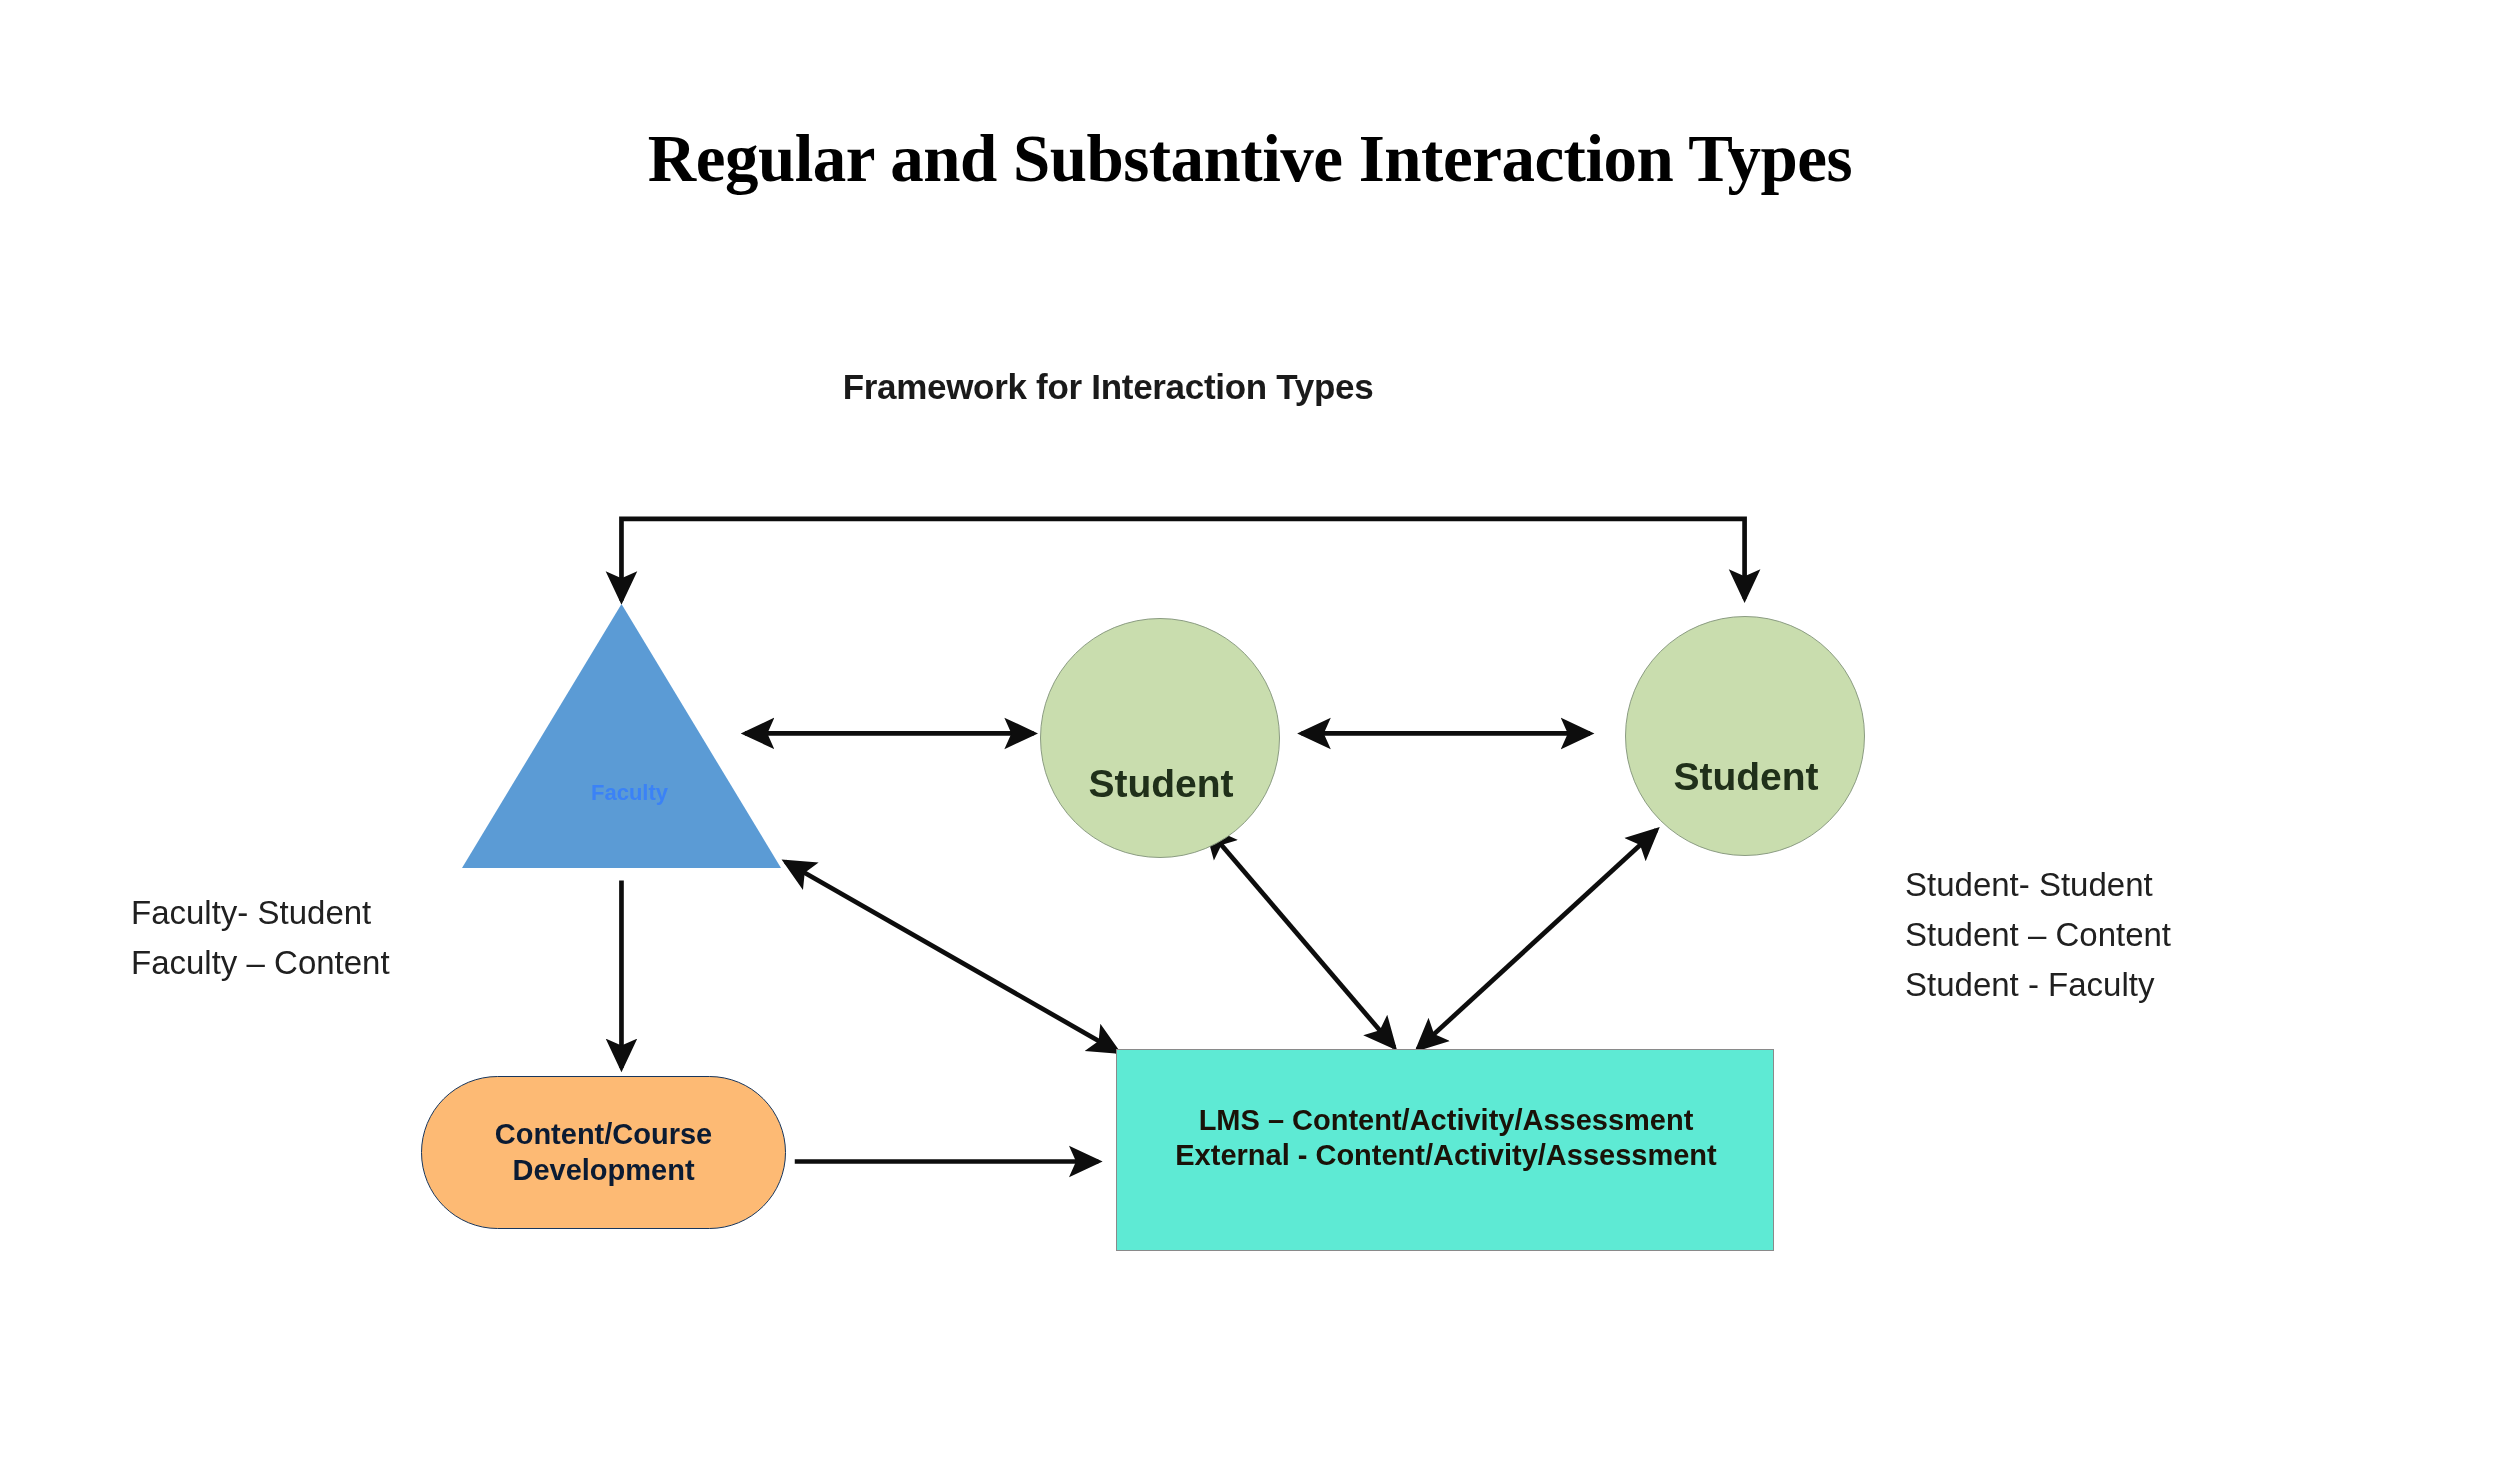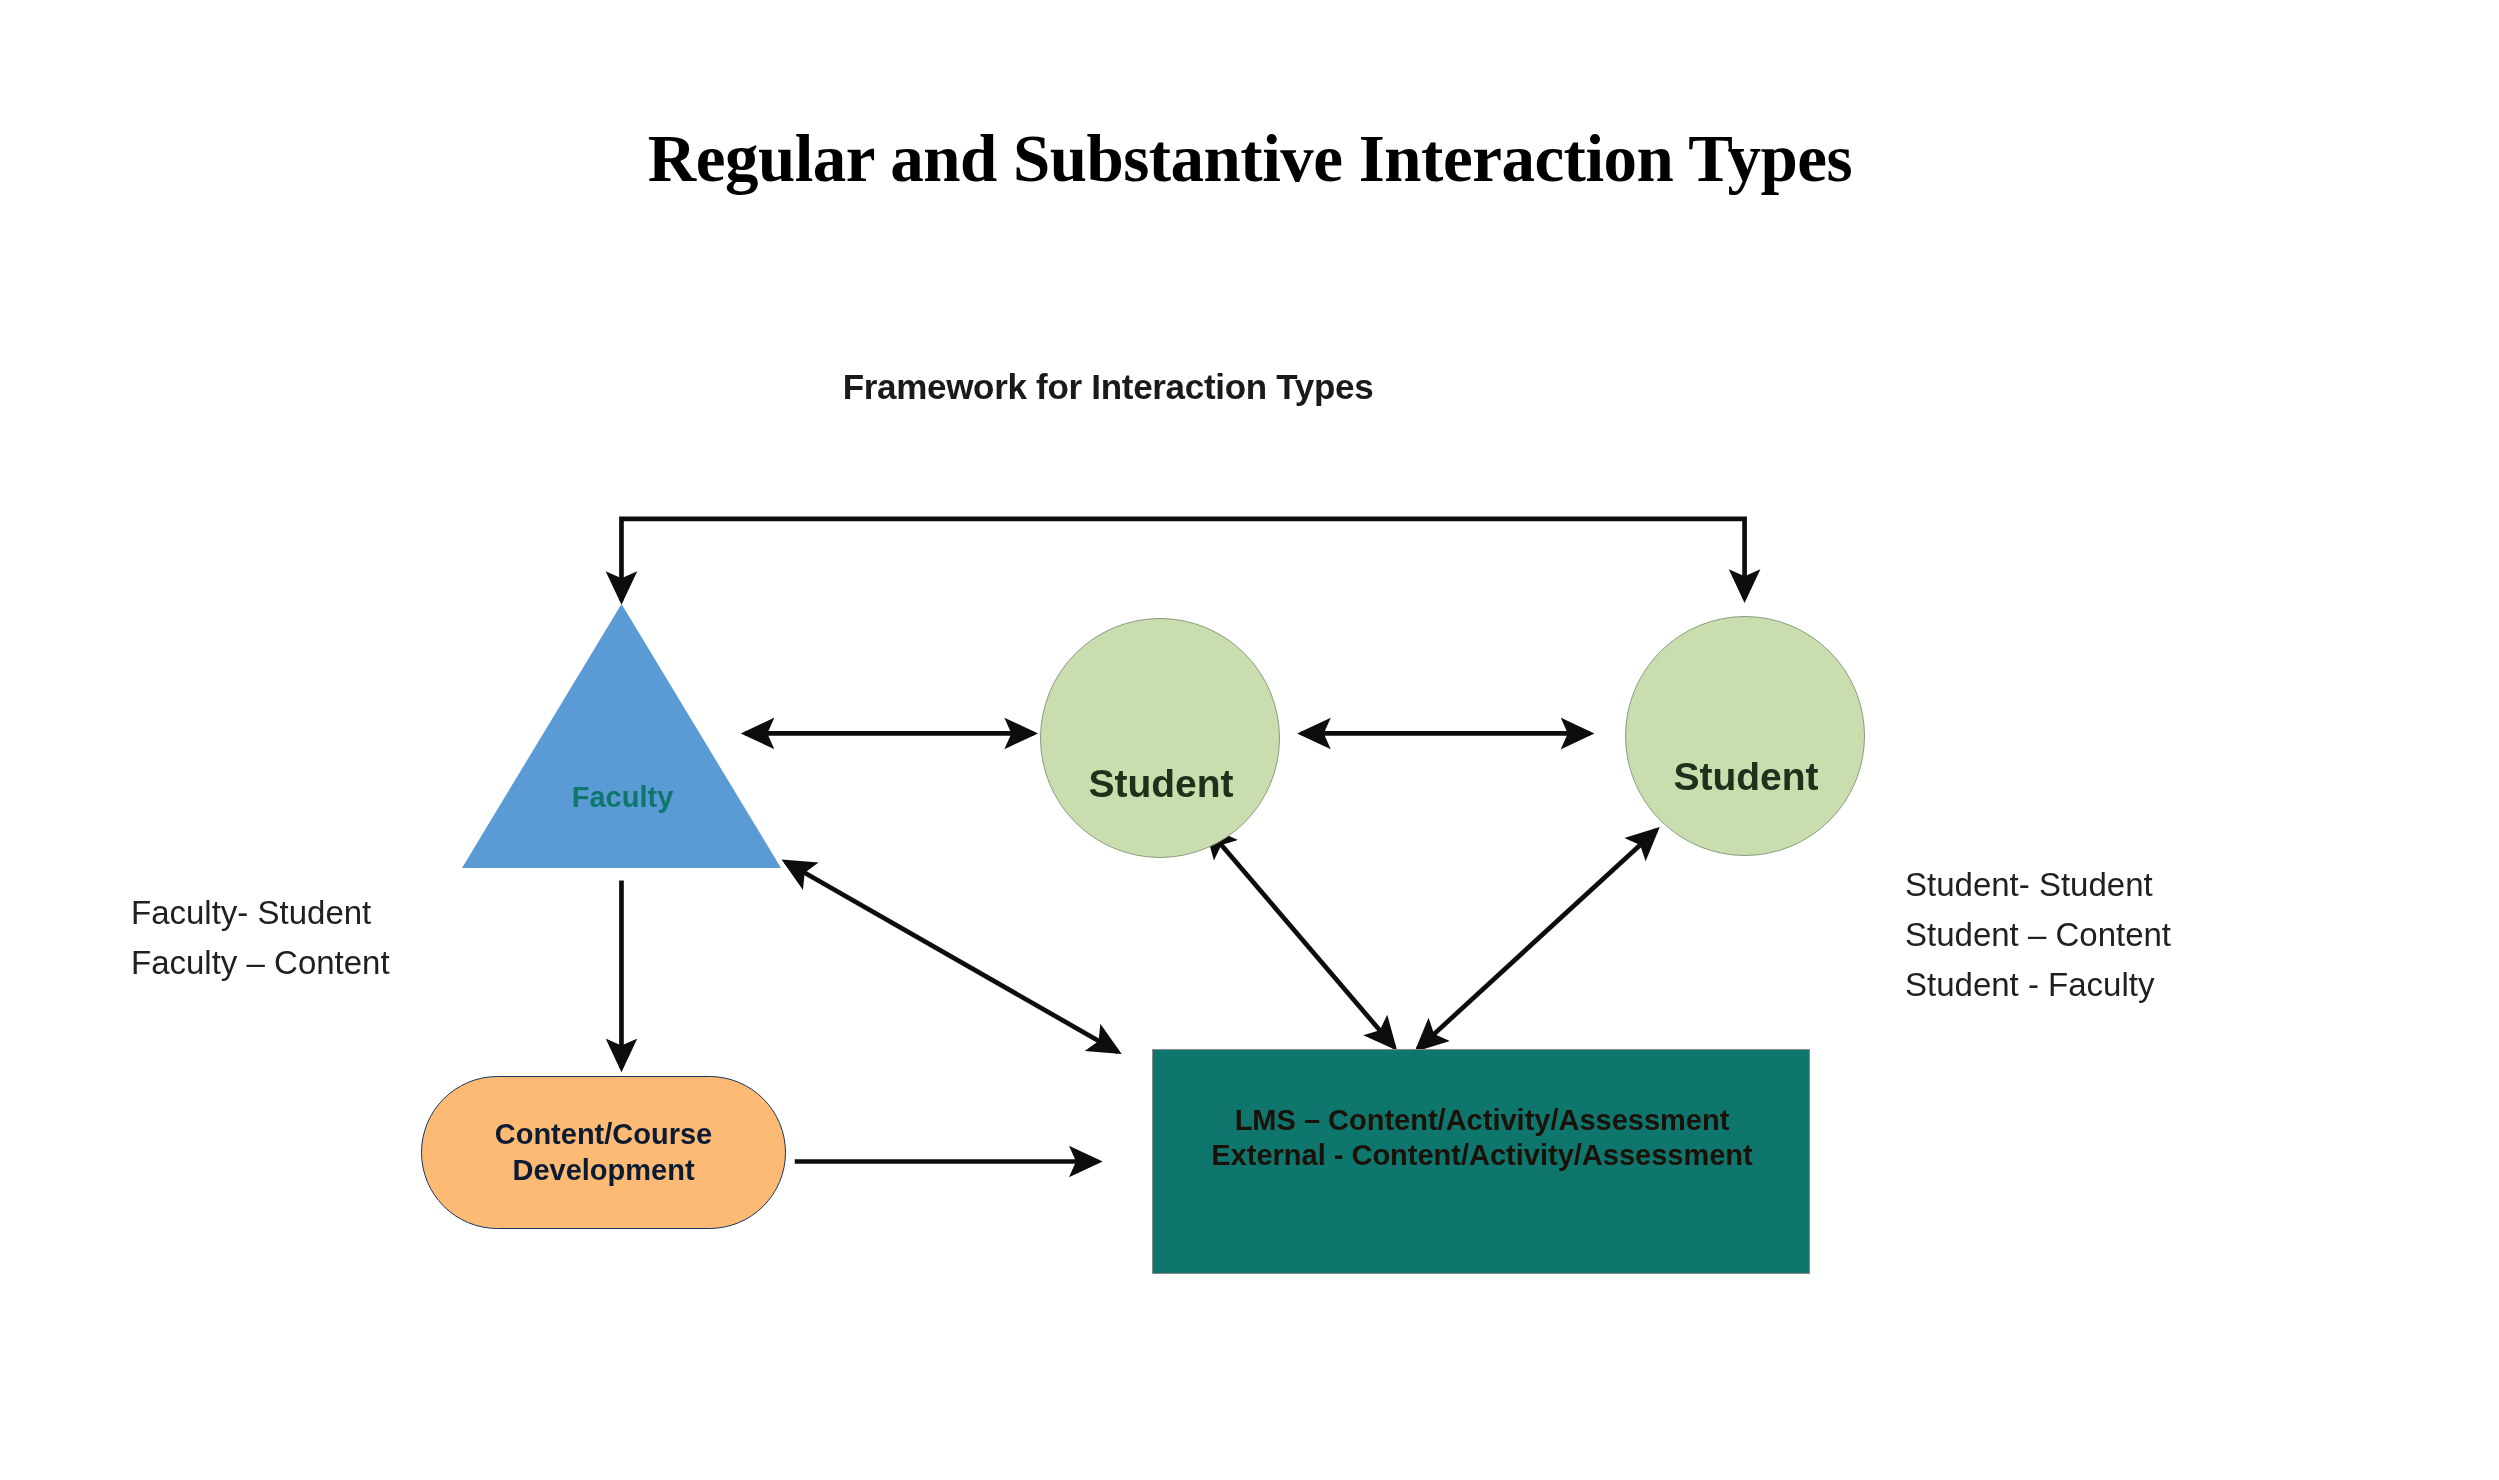"Faculty" #faculty-label { color: #0f766e -> #3b82f6; font-size: 29px -> 22px; left: 1px -> 8px }
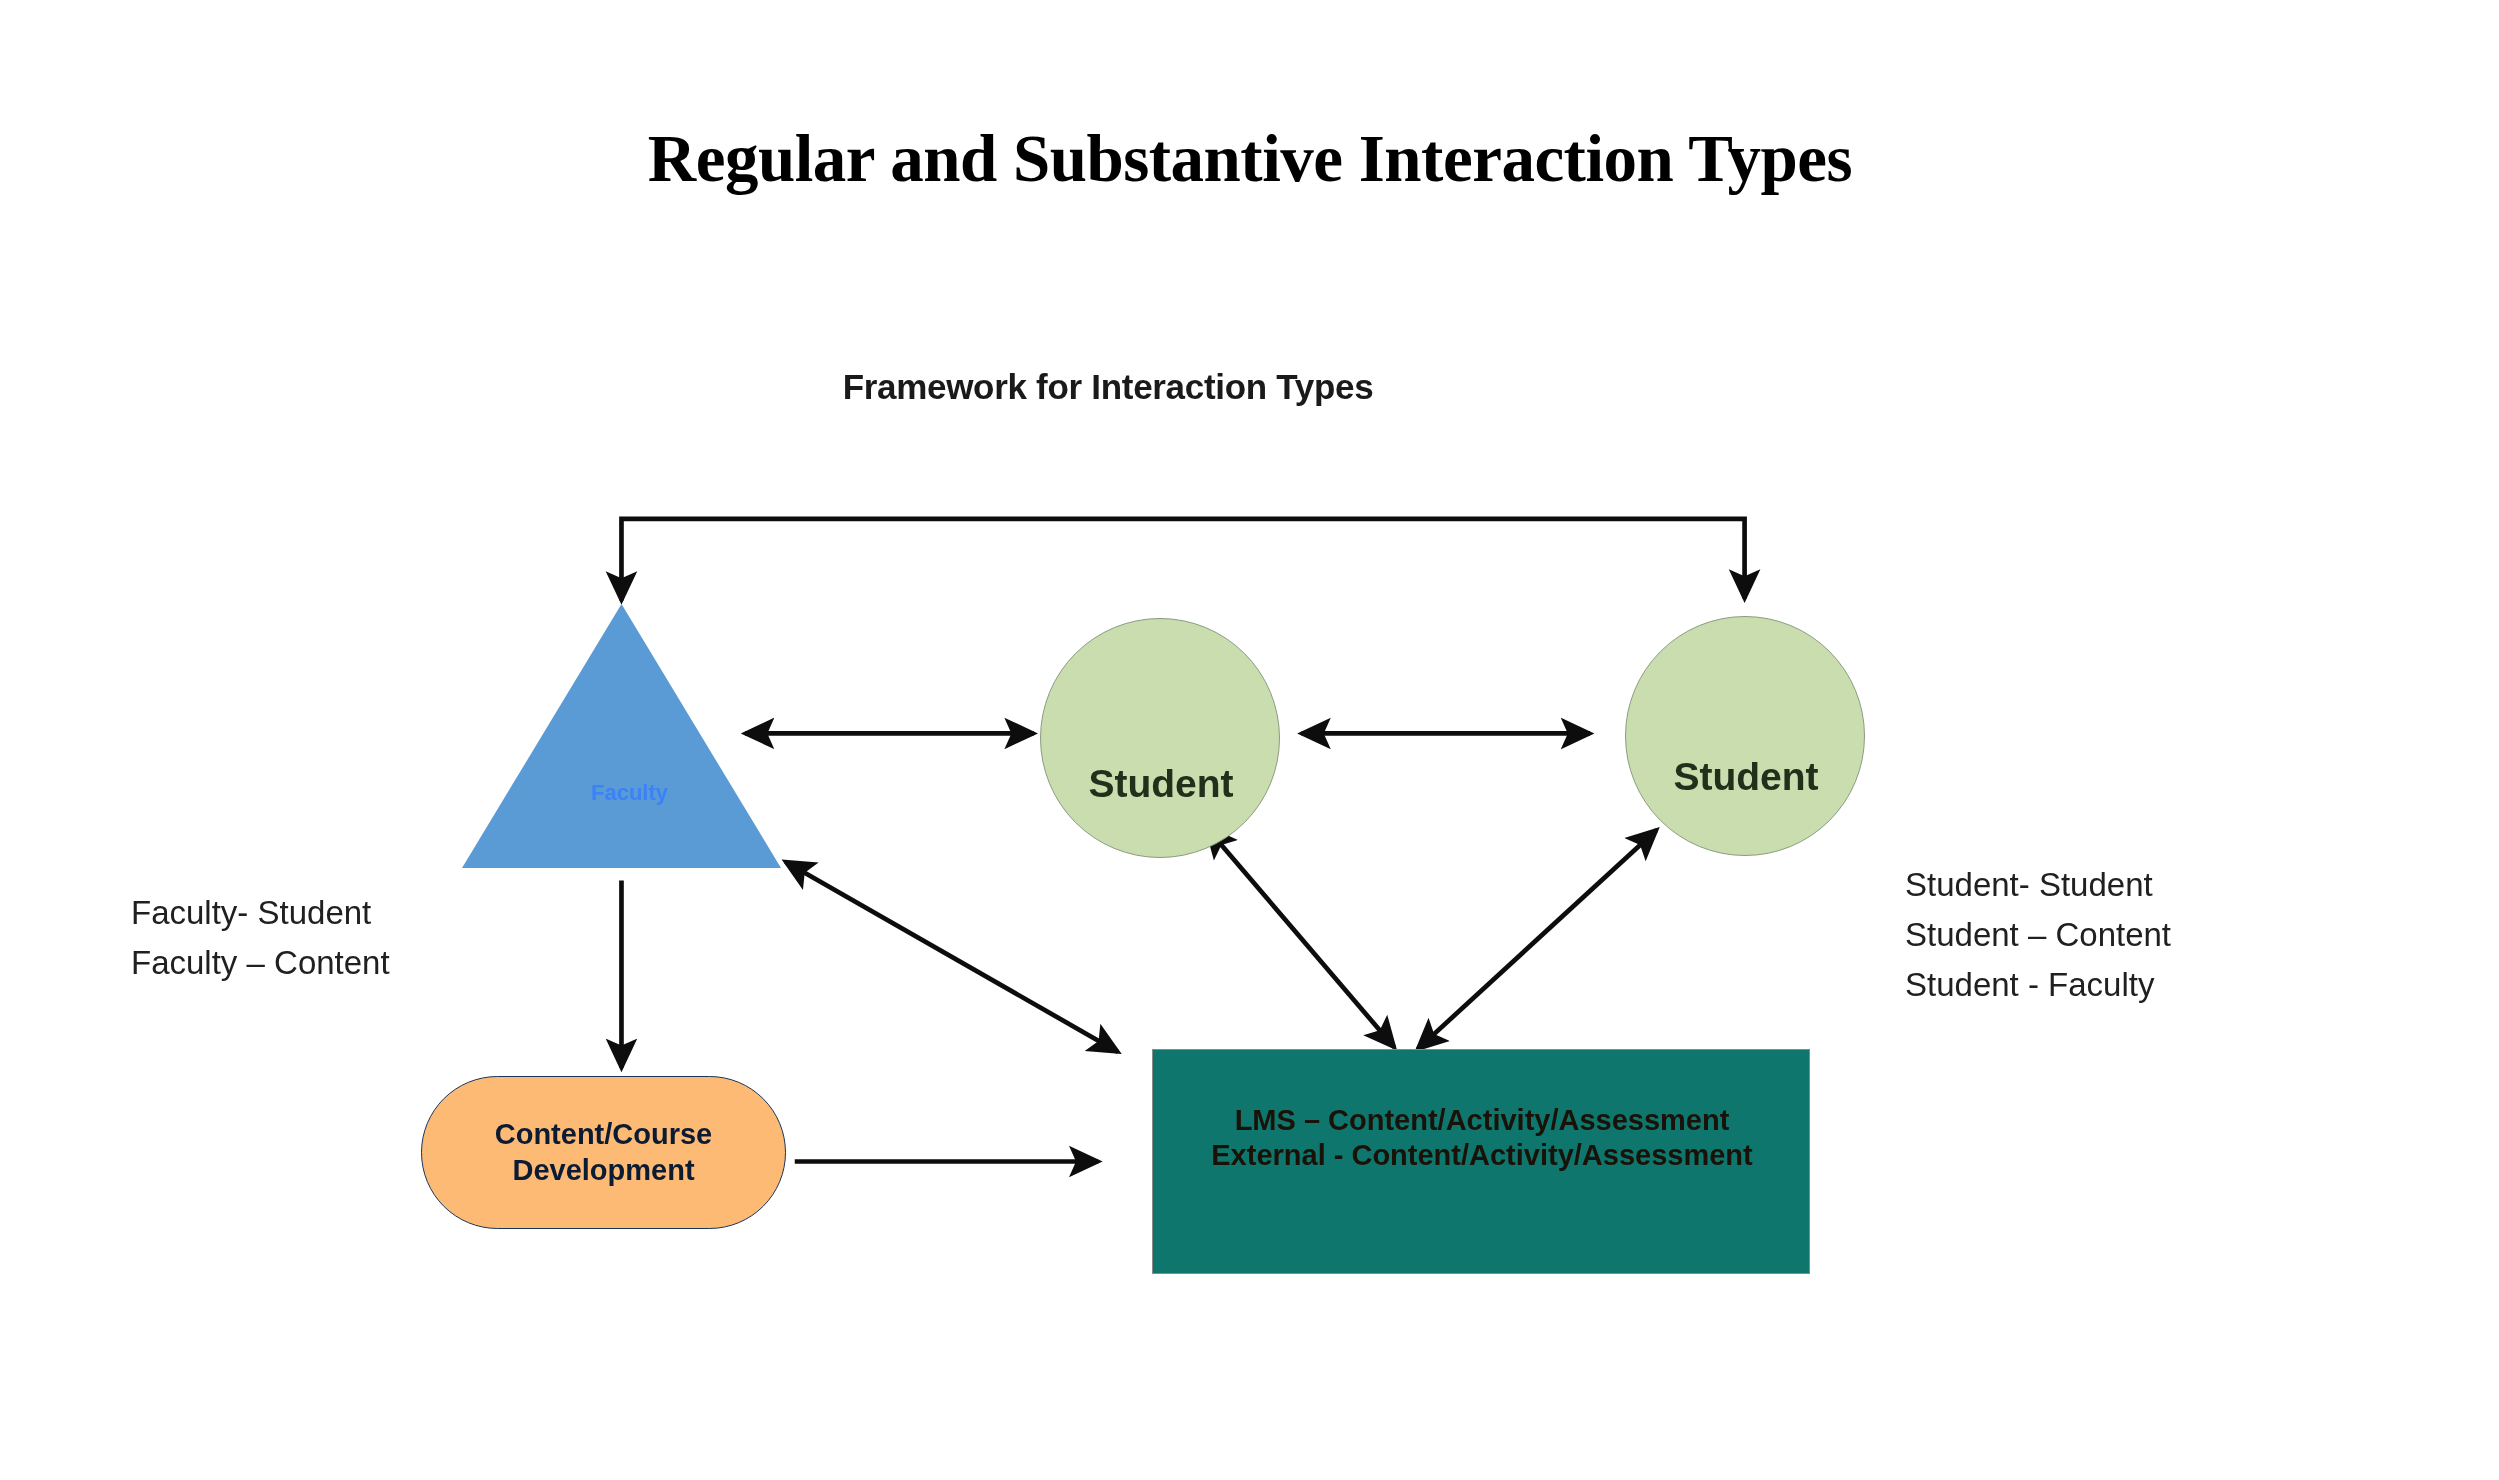"LMS – Content/Activity/Assessment" #lms-node { background: #0f766e -> #5eead4; height: 225px -> 202px; left: 1152px -> 1116px }
